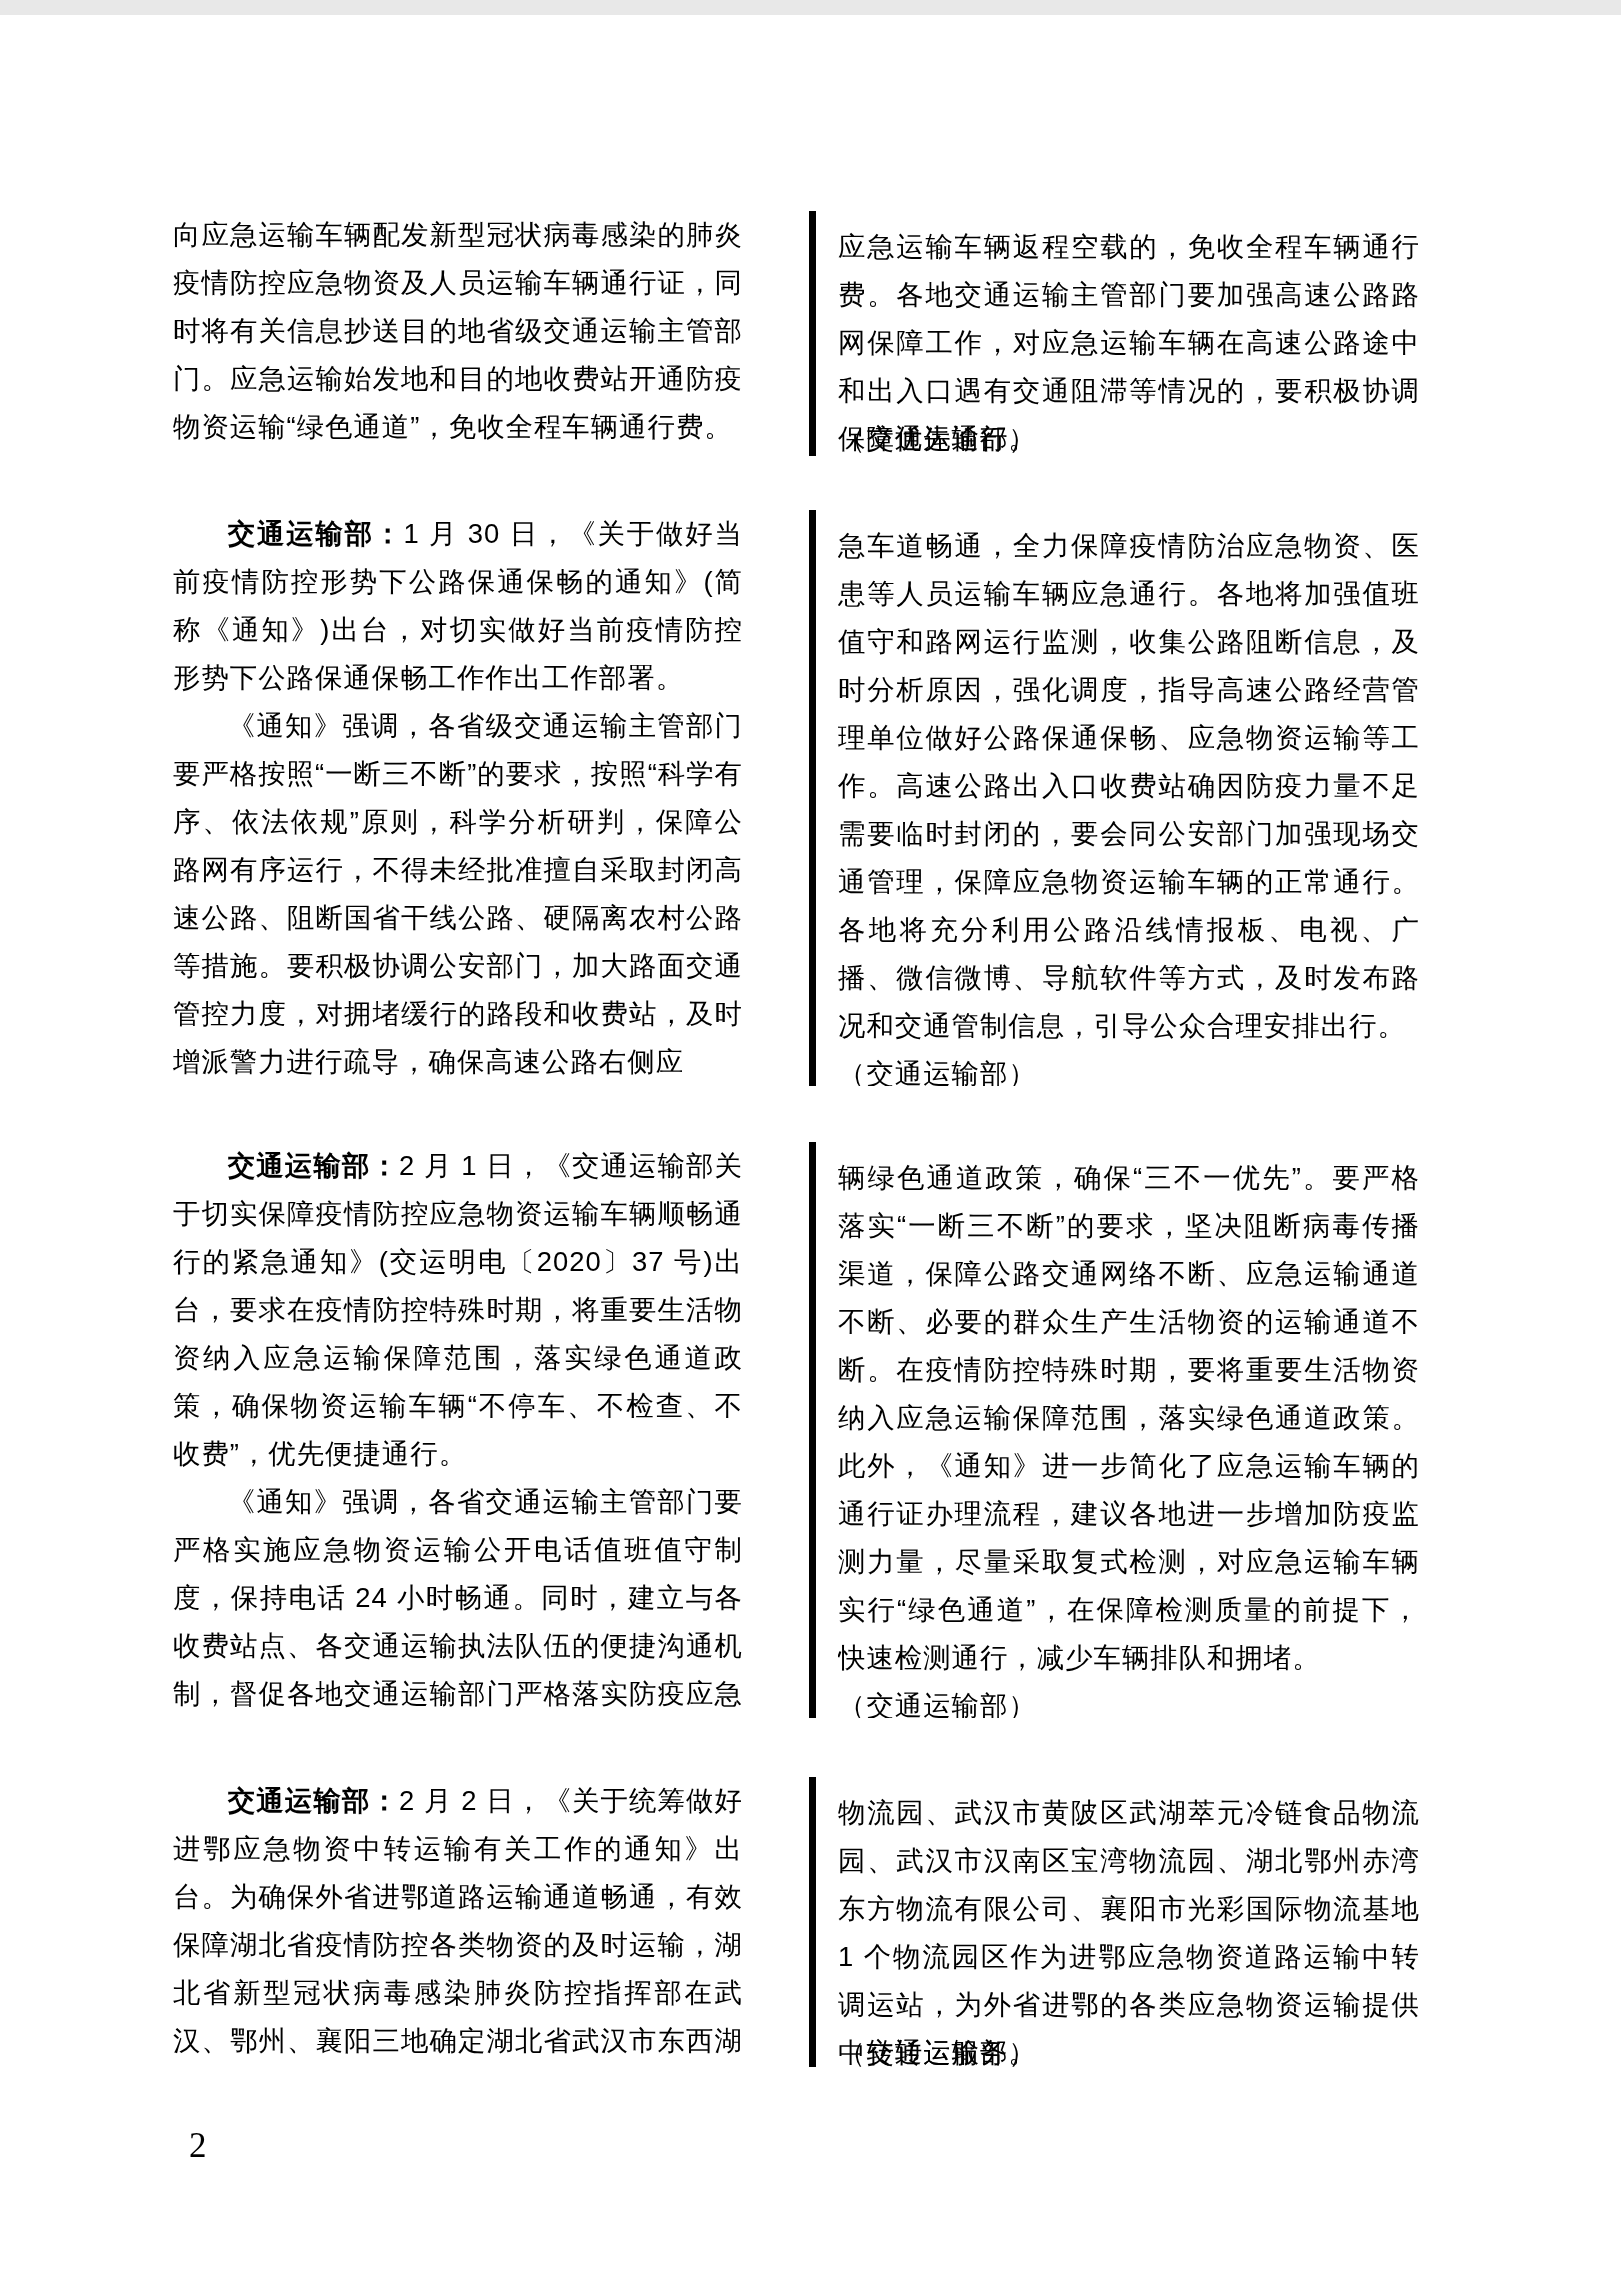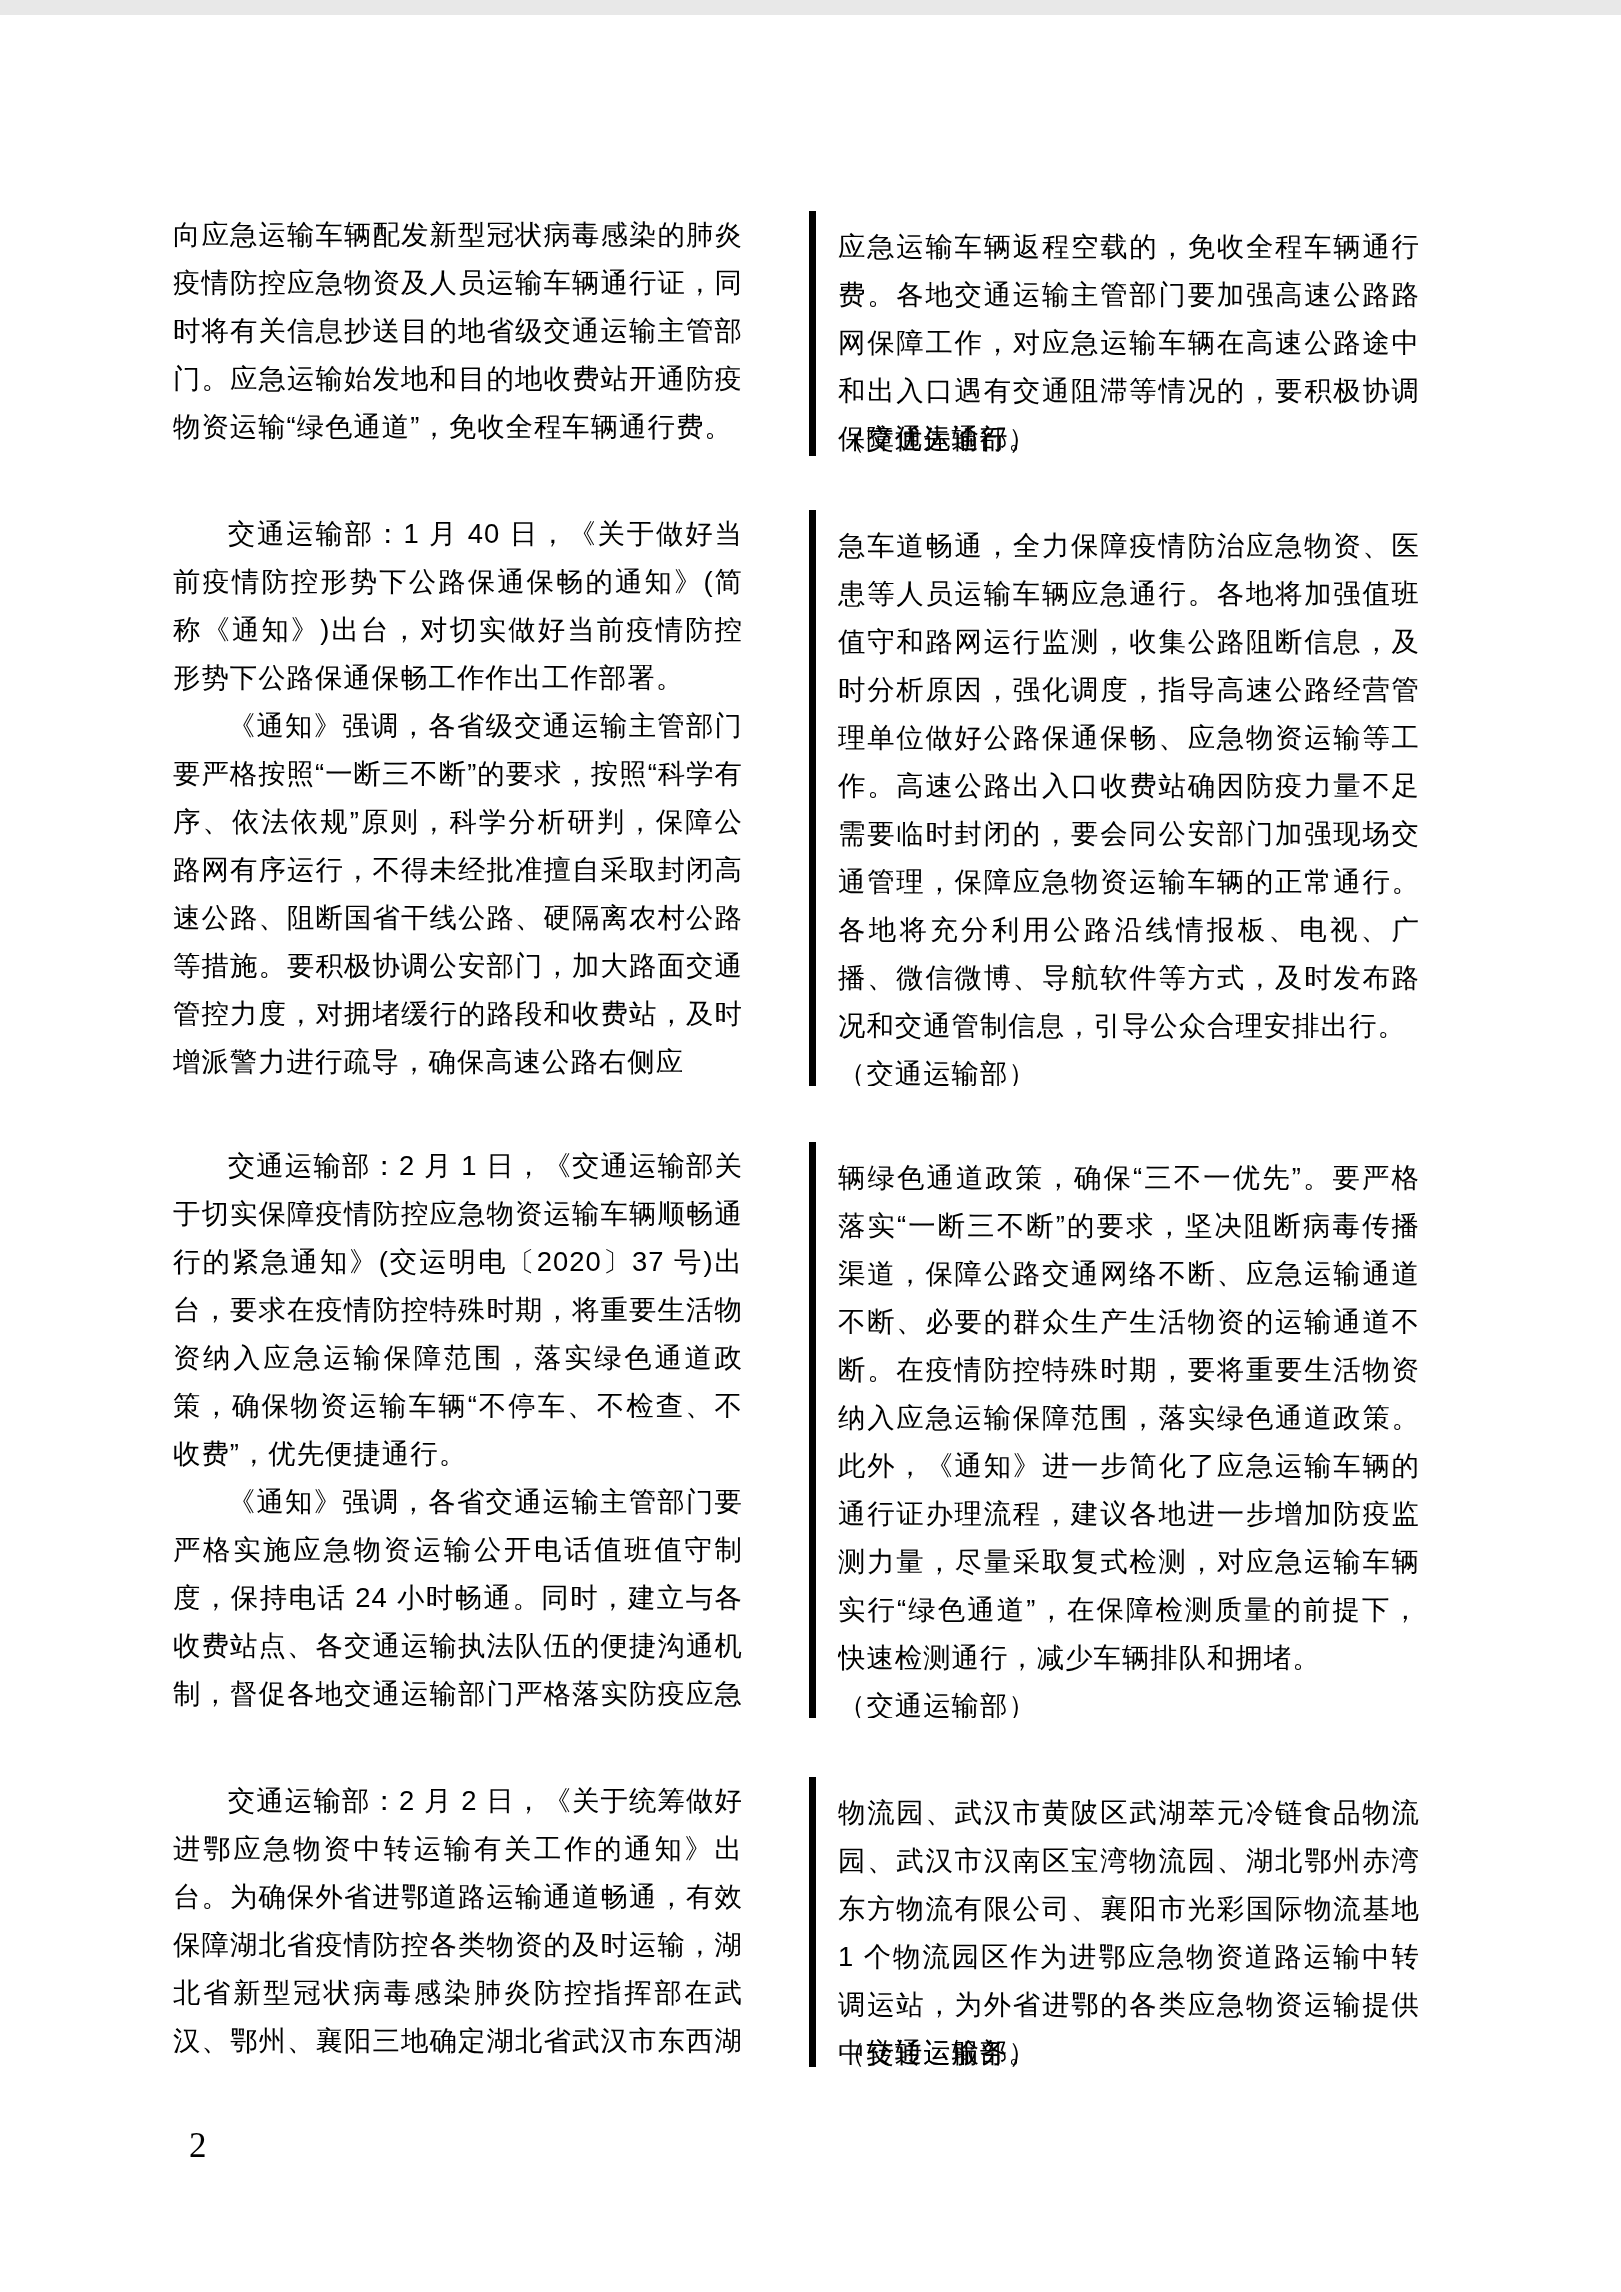"交通运输部：" .lead { font-weight: normal -> bold }
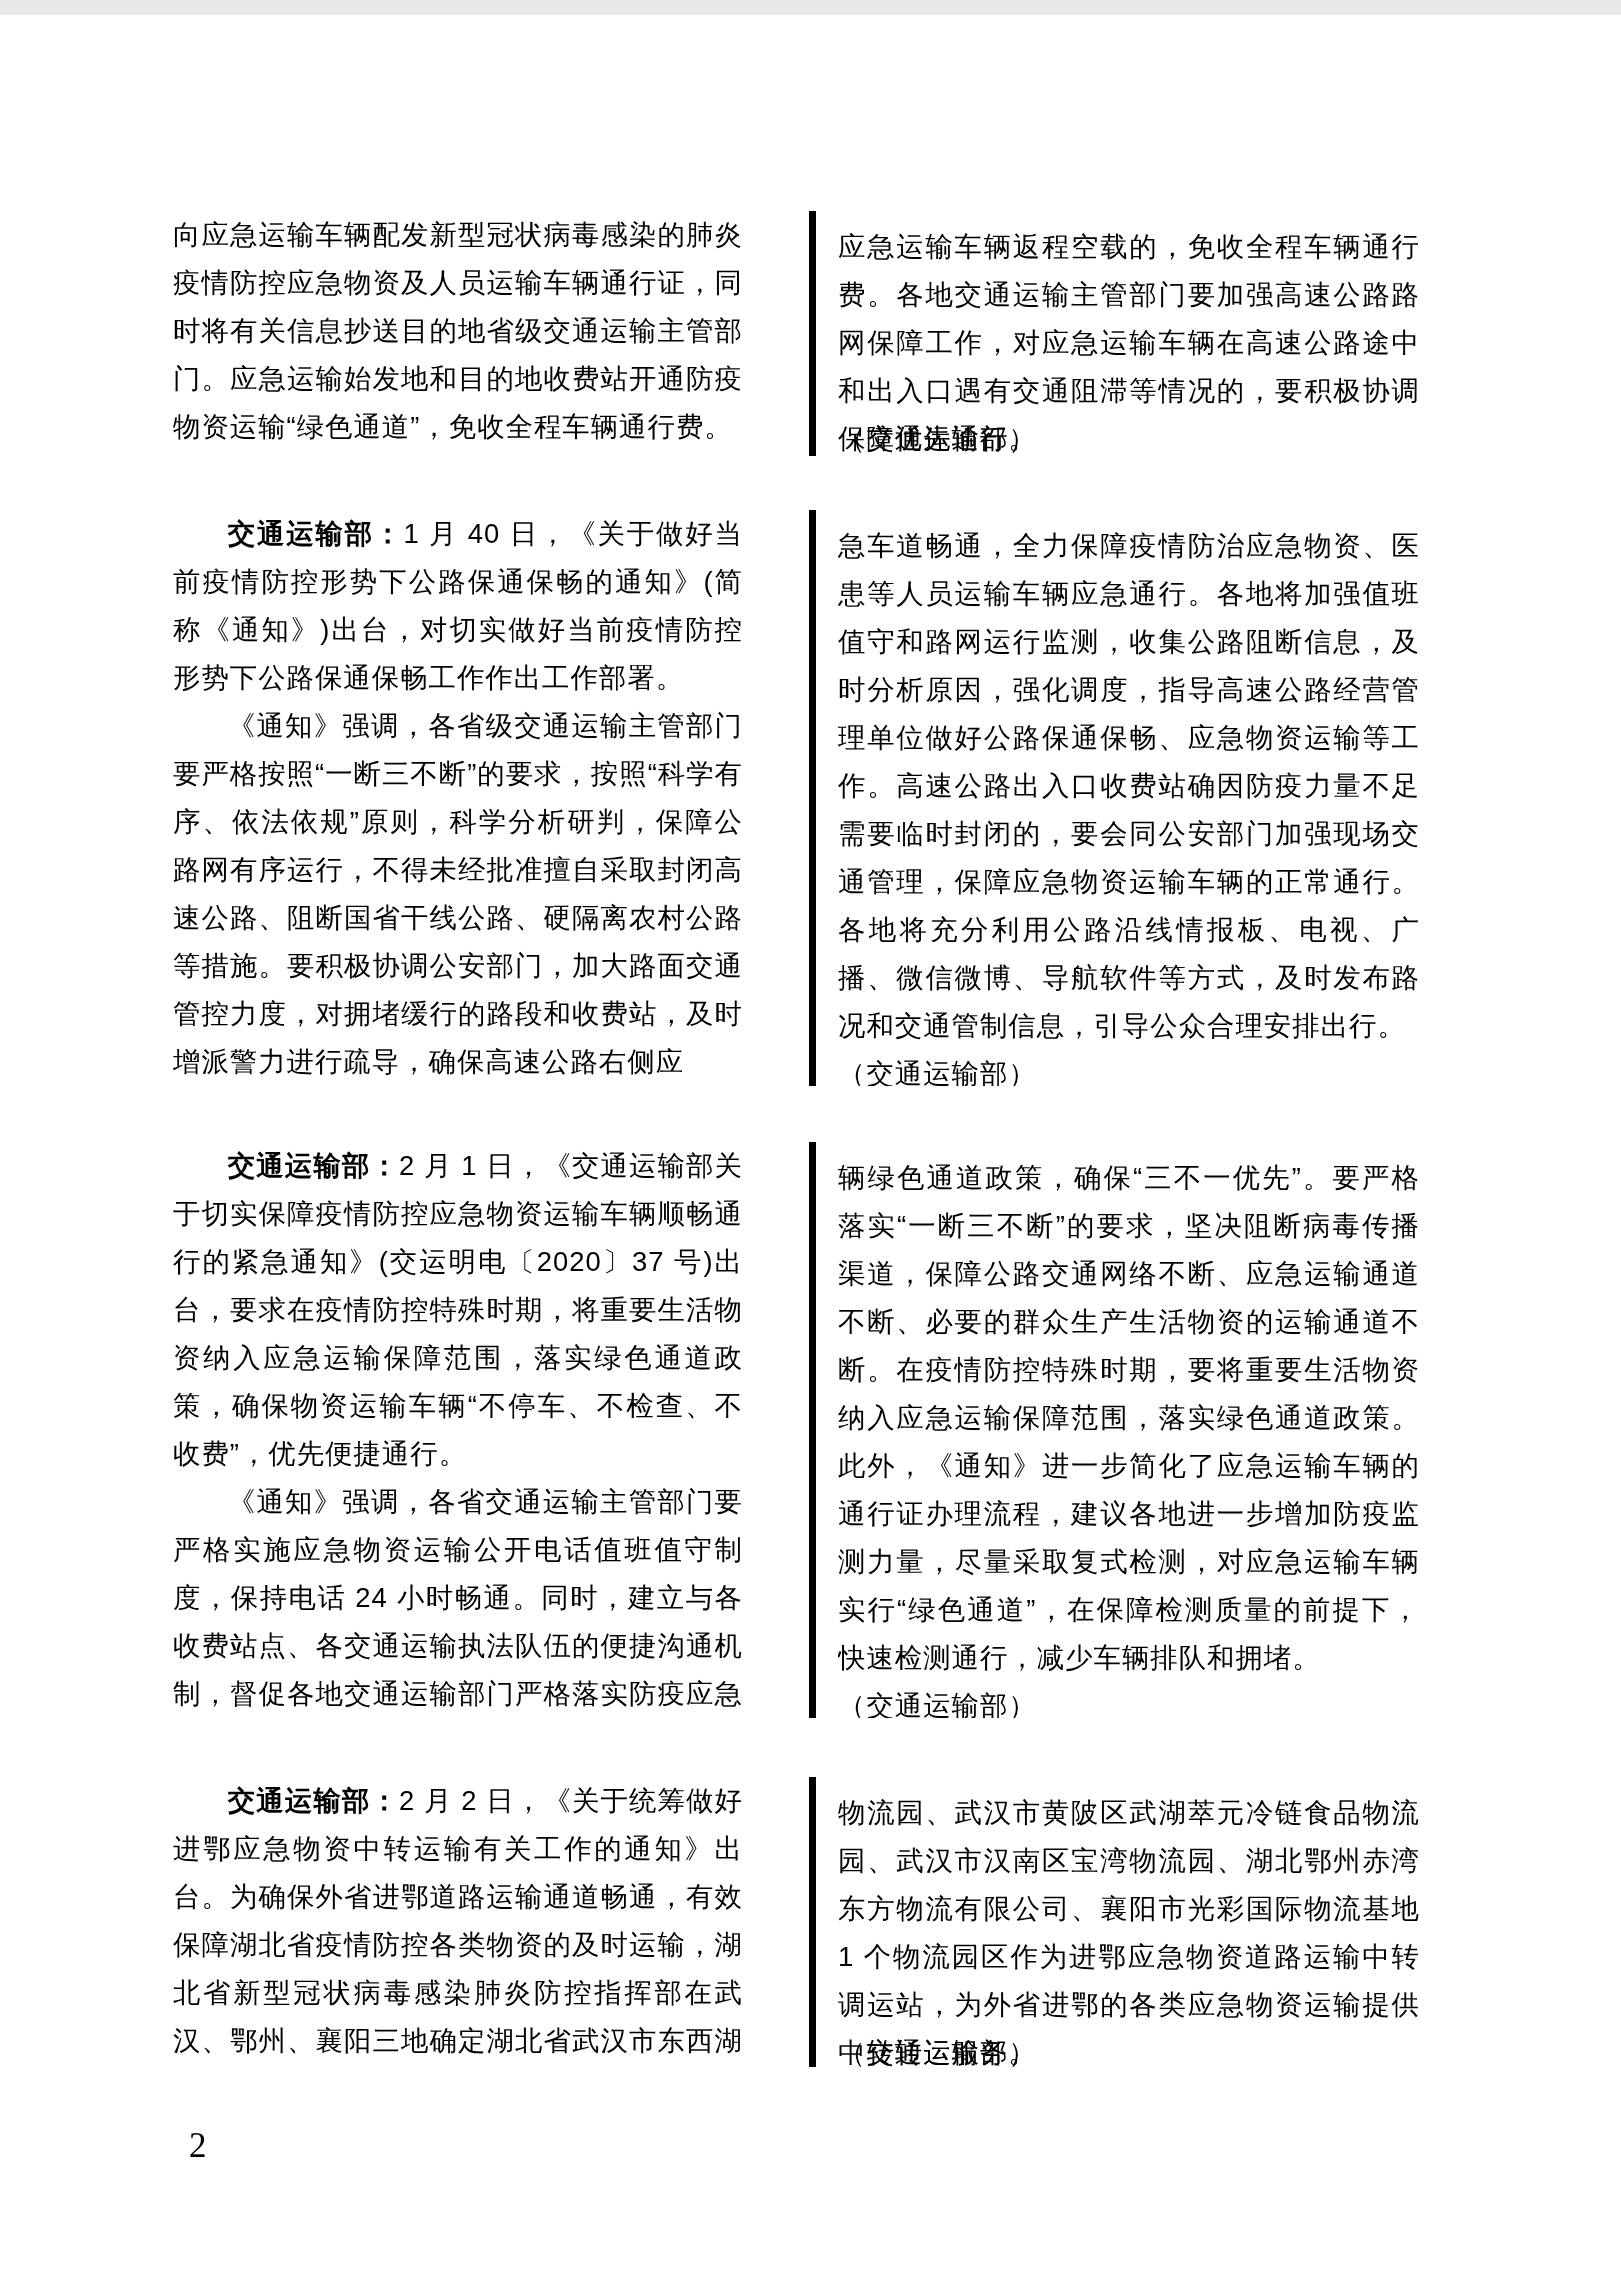"1 月 40" span { text: 40 -> 30 }
